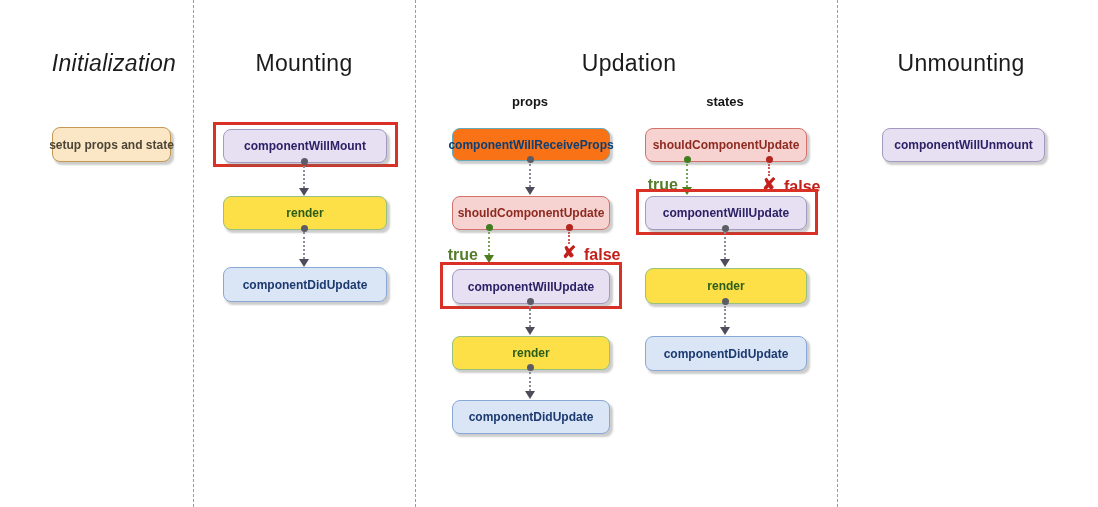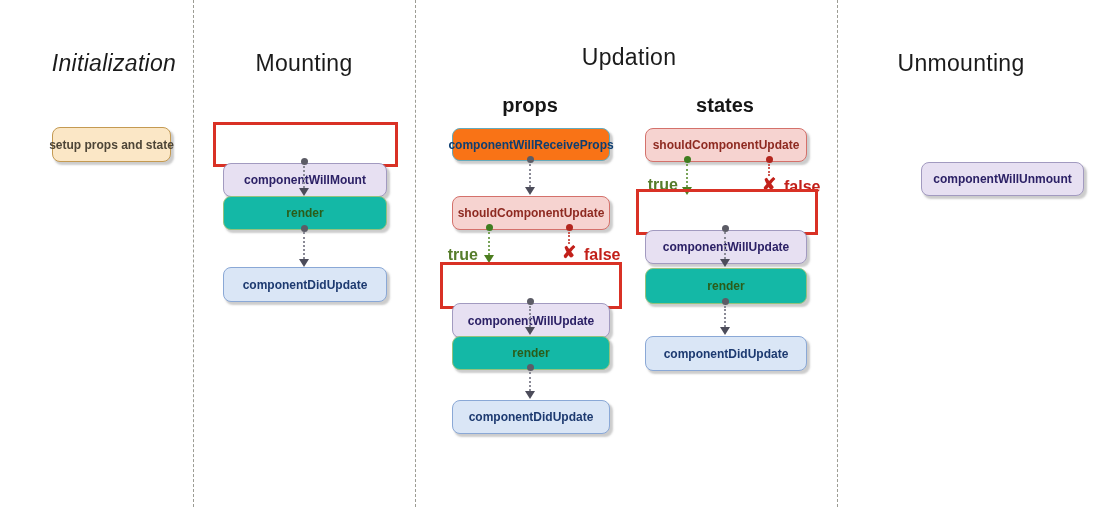"Updation" div.hd { top: 44px -> 50px }
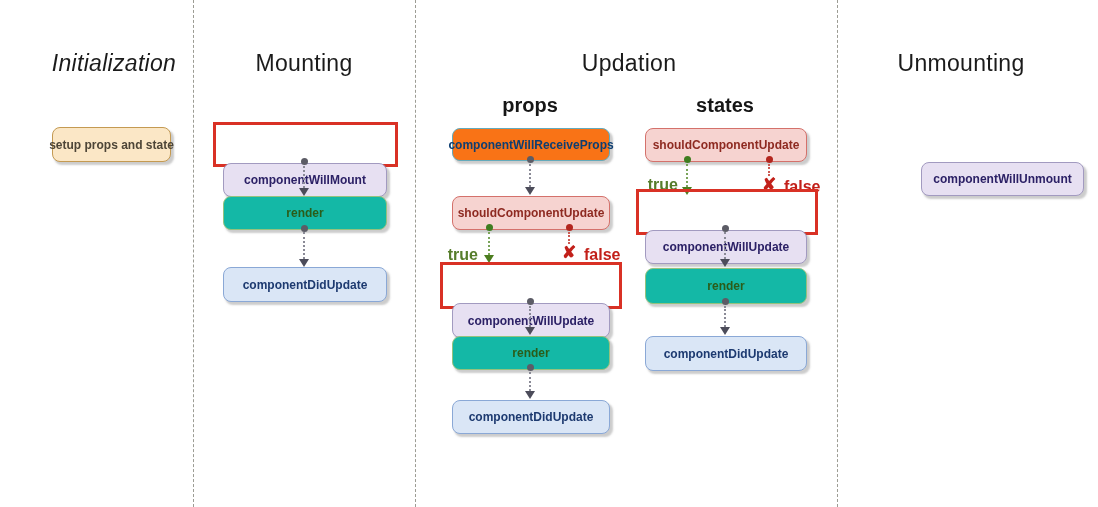"props" .shd { font-size: 20px -> 13px }
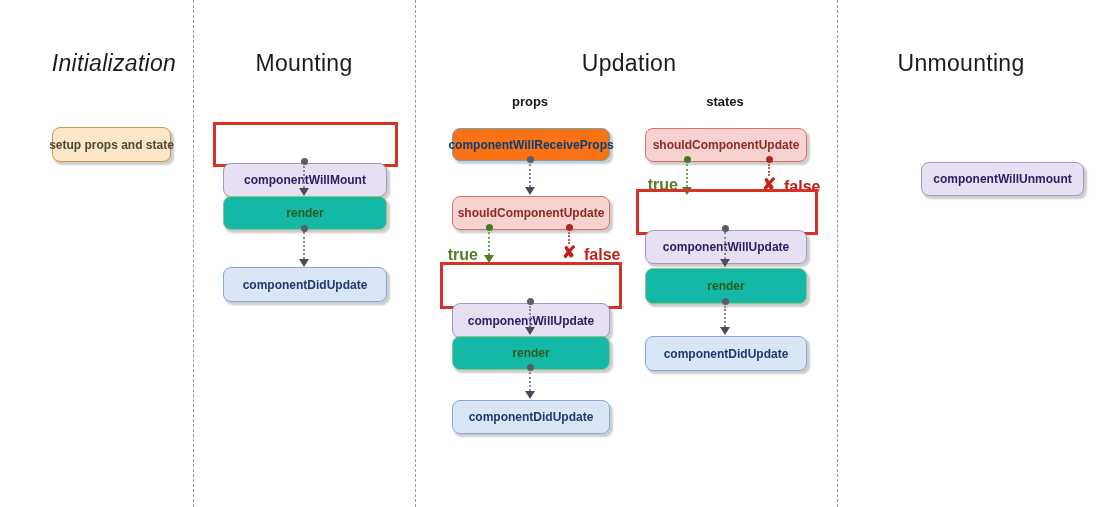"componentWillMount" .purple { margin-top: 34px -> none }
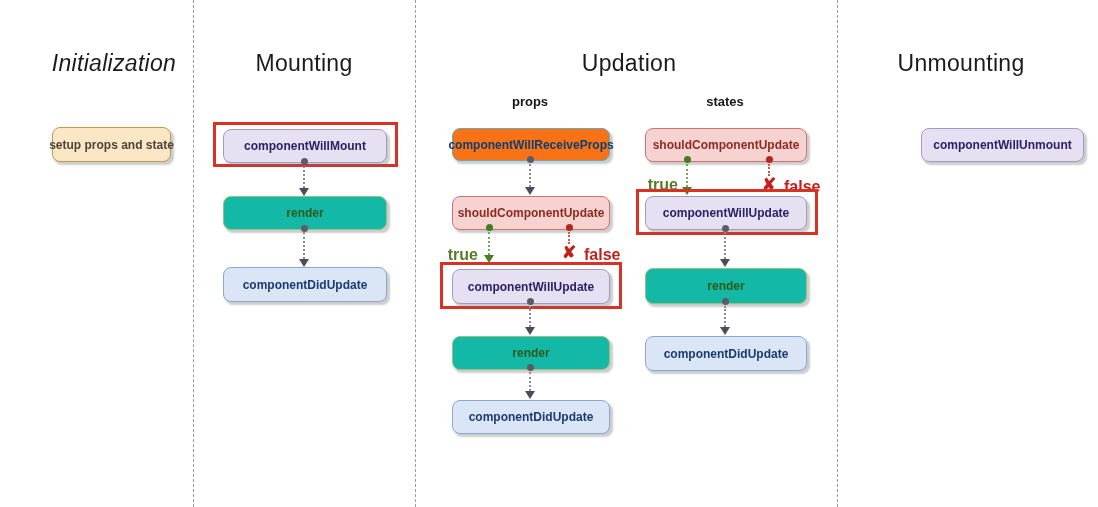"componentWillUnmount" div.bx { left: 921px -> 882px }
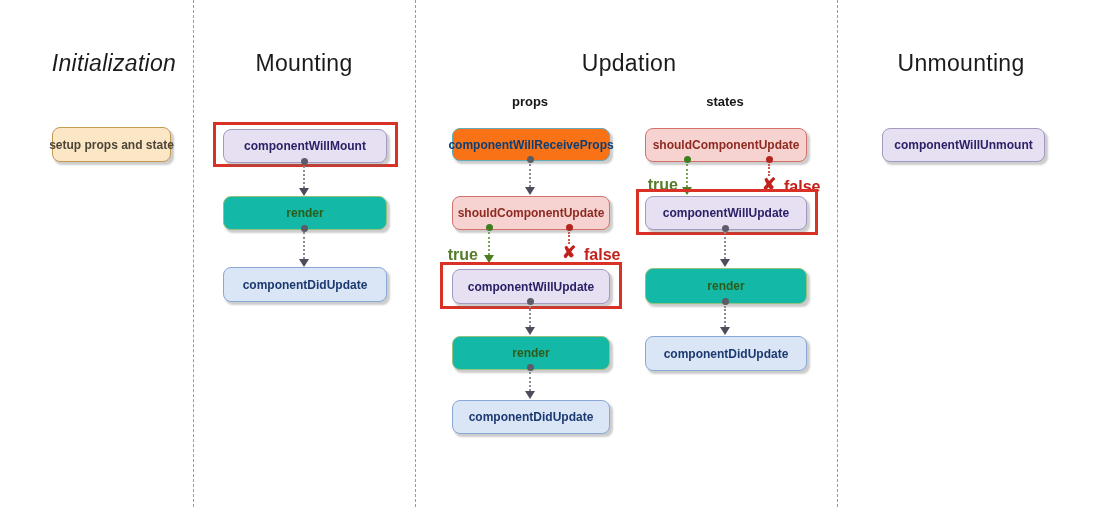"render" .green { background: #14b8a6 -> #fde047 }
